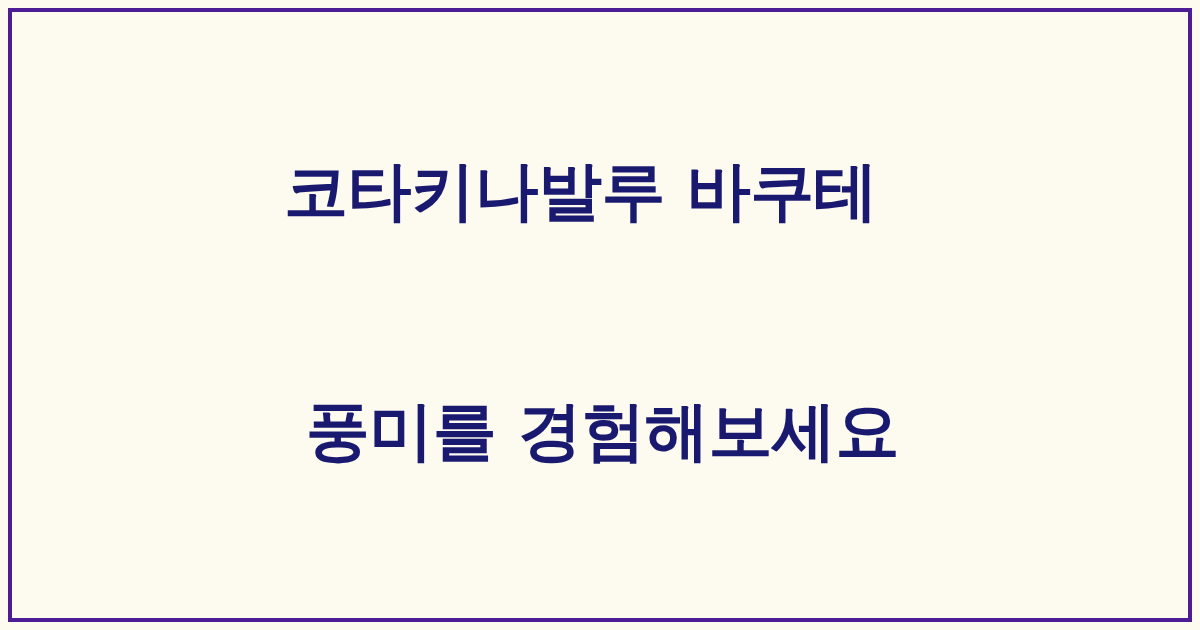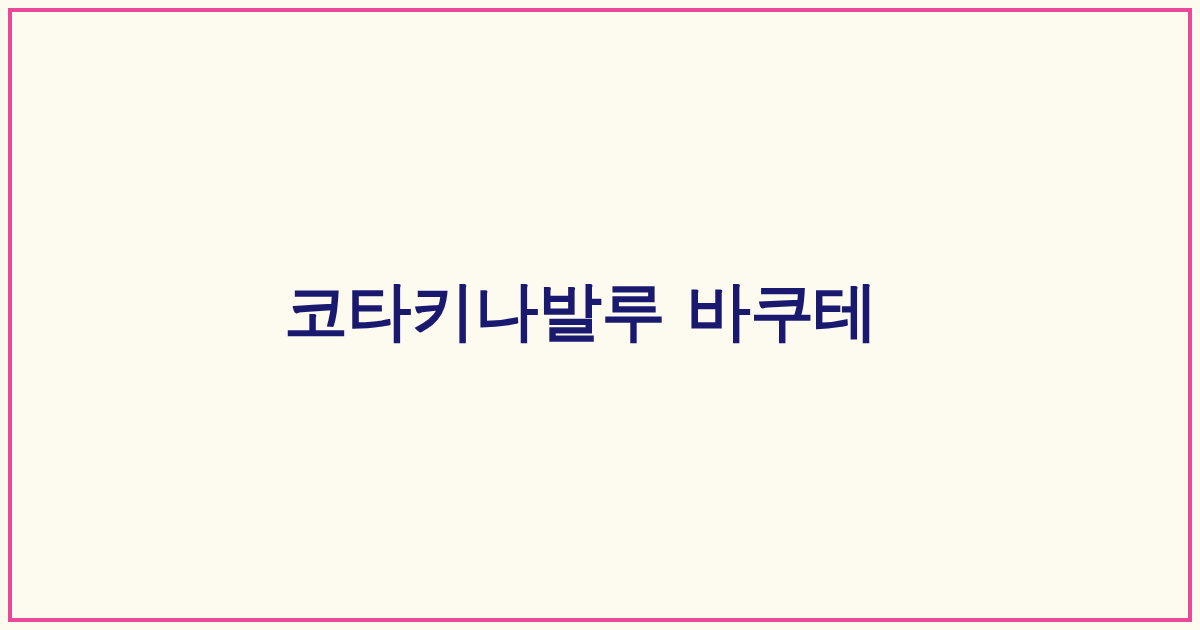"코타키나발루 바쿠테" .frame { border: 4px solid #ec4899 -> 4px solid #4c1d95 }
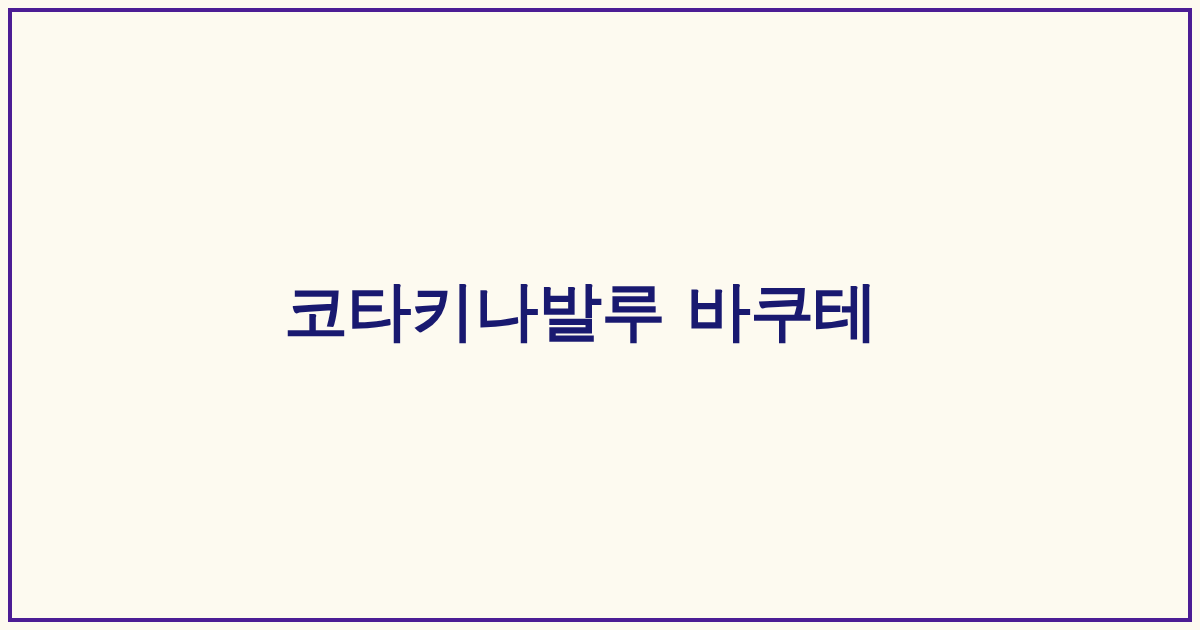"풍미를 경험해보세요" span.headline-line { html: none -> <span> 풍미를 경험해보세요</span> }
